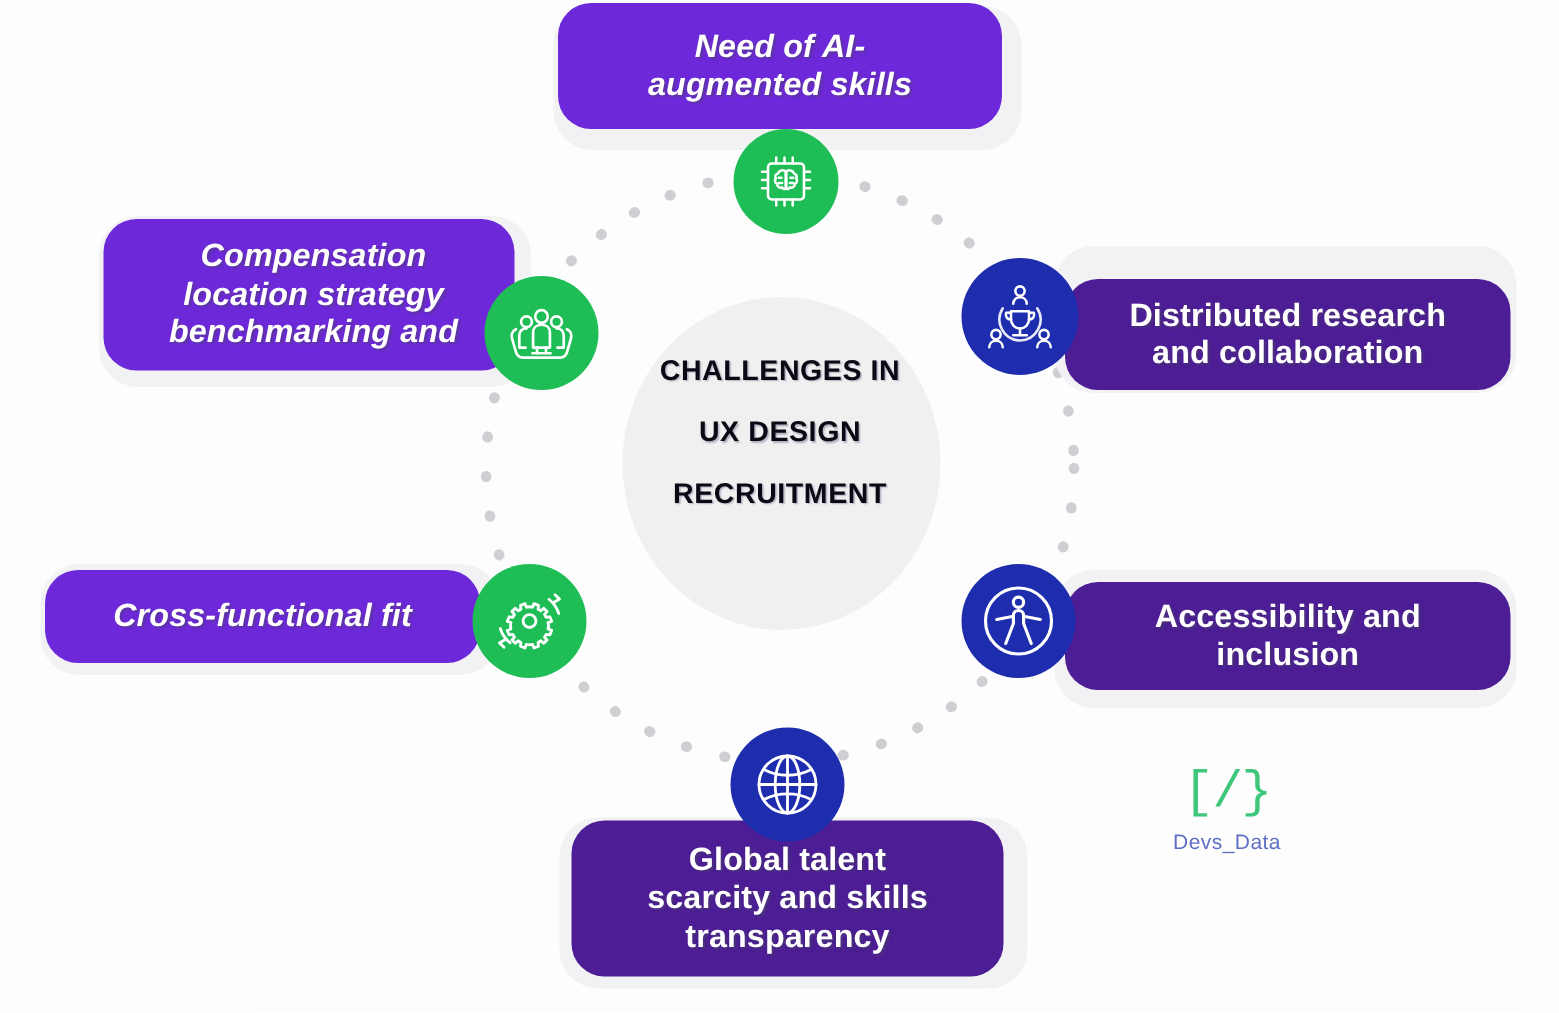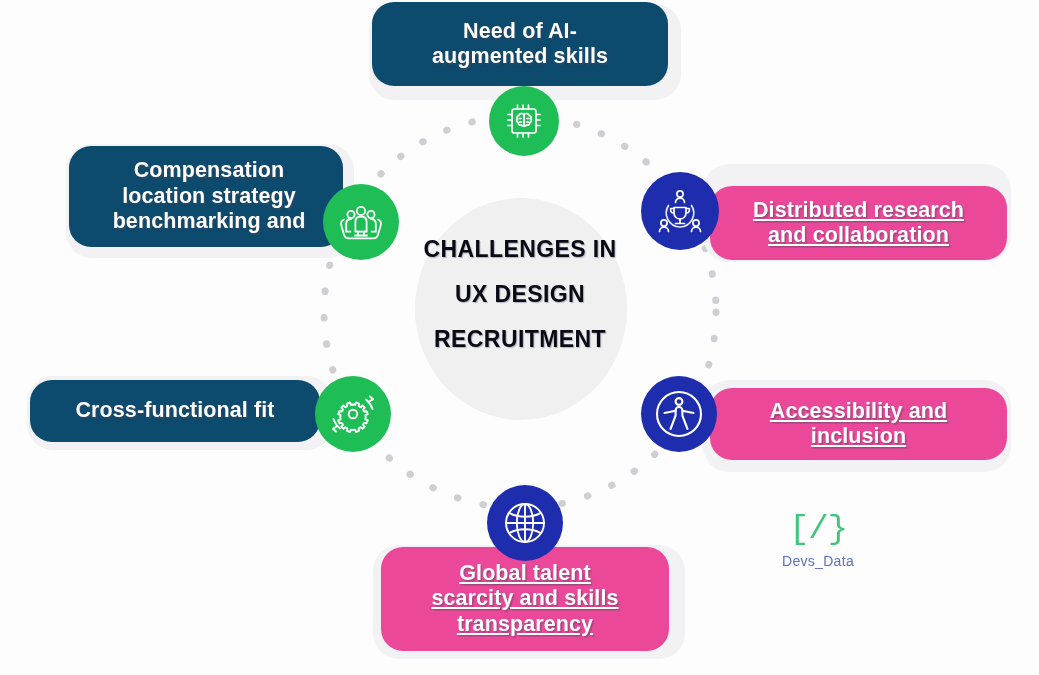"Need of AI-" .pill.green { background: #0c4a6e -> #6d28d9; font-style: none -> italic }
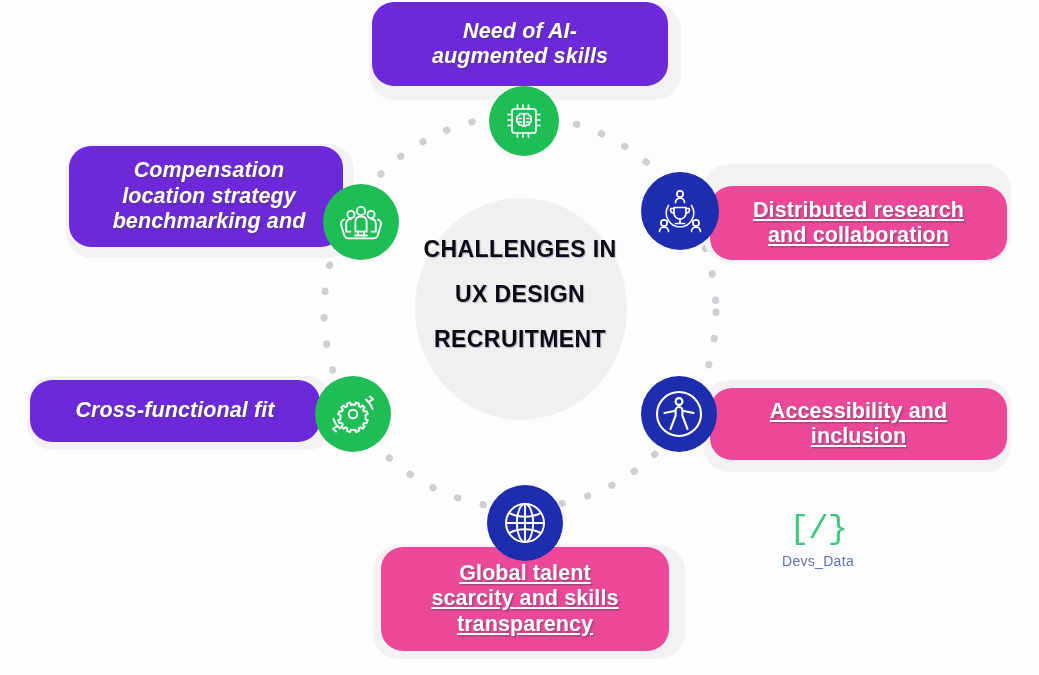"Distributed research" .pill.blue { background: #ec4899 -> #4c1d95; text-decoration: underline -> none }
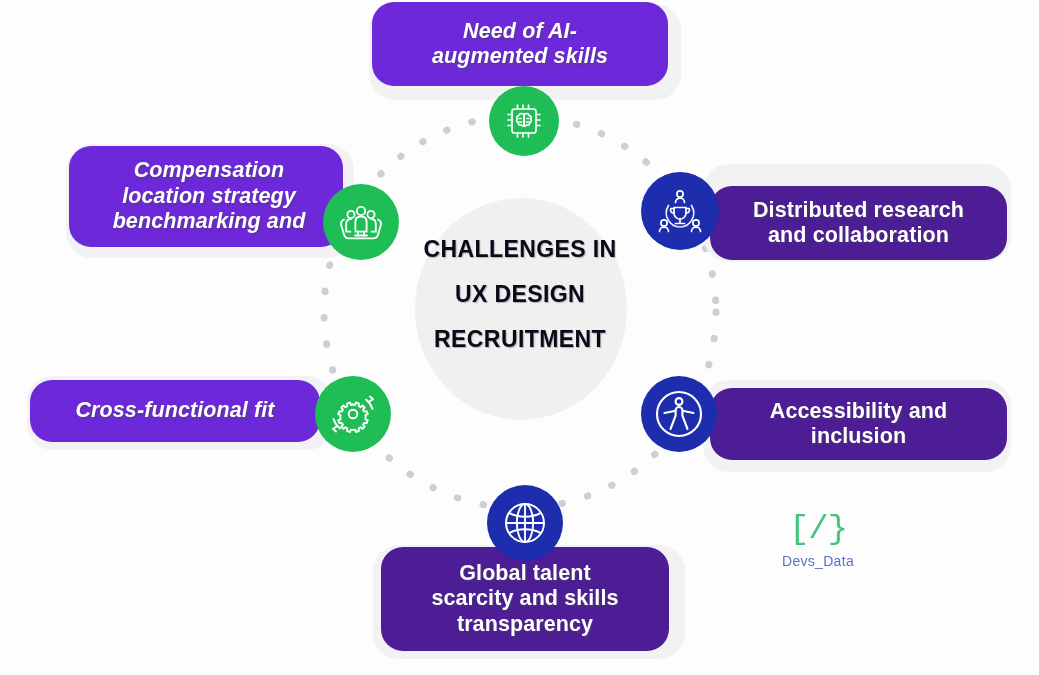"CHALLENGES IN" .hub-title { font-size: 23px -> 19px }
